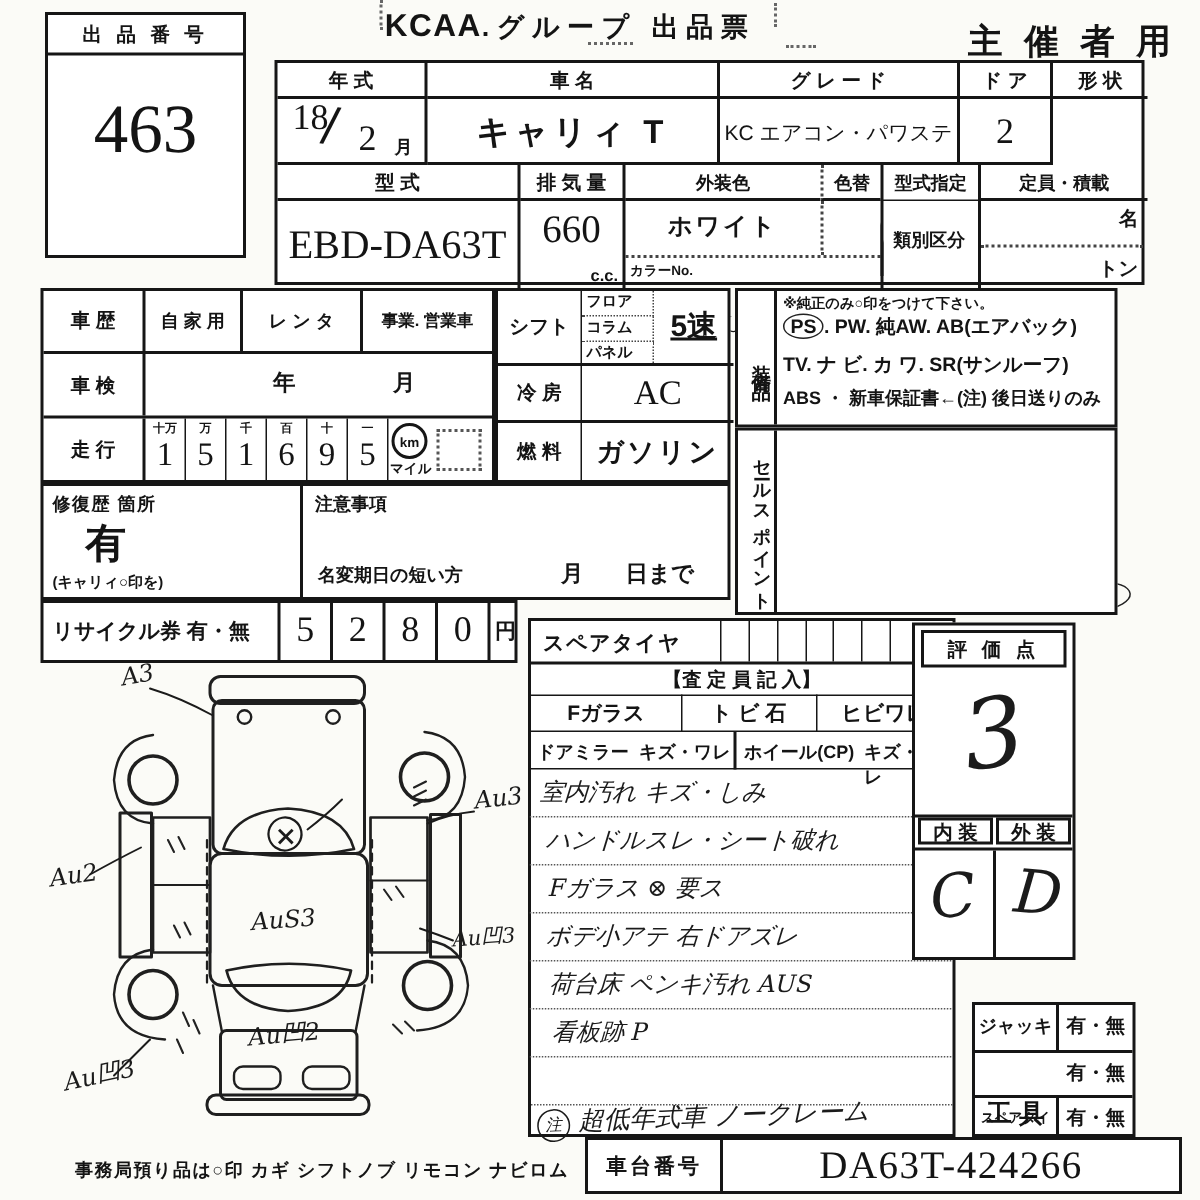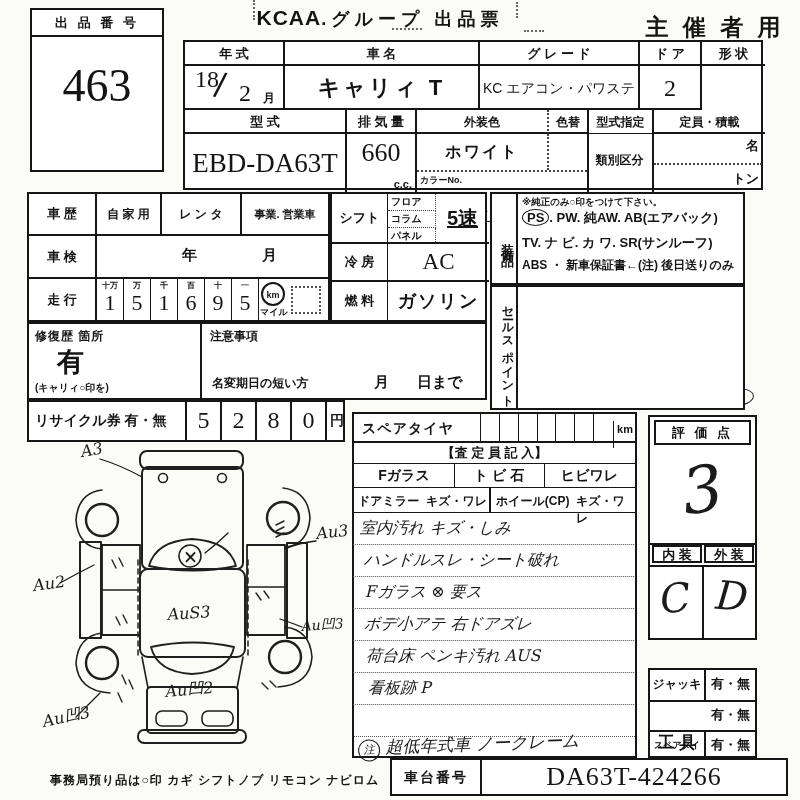"評 価 点" div.abs { left: 648px -> 608px }
